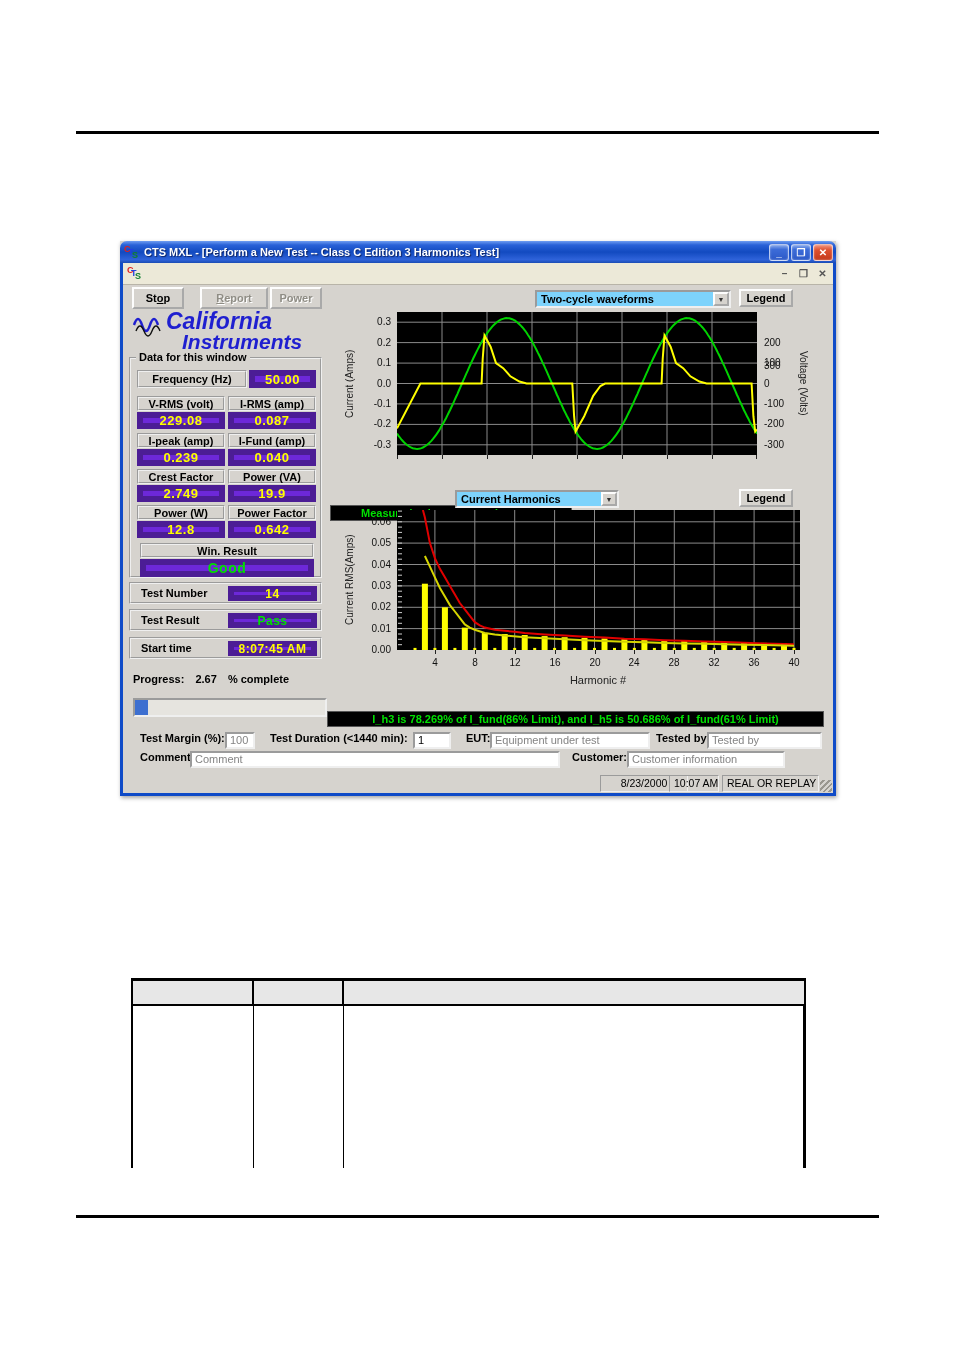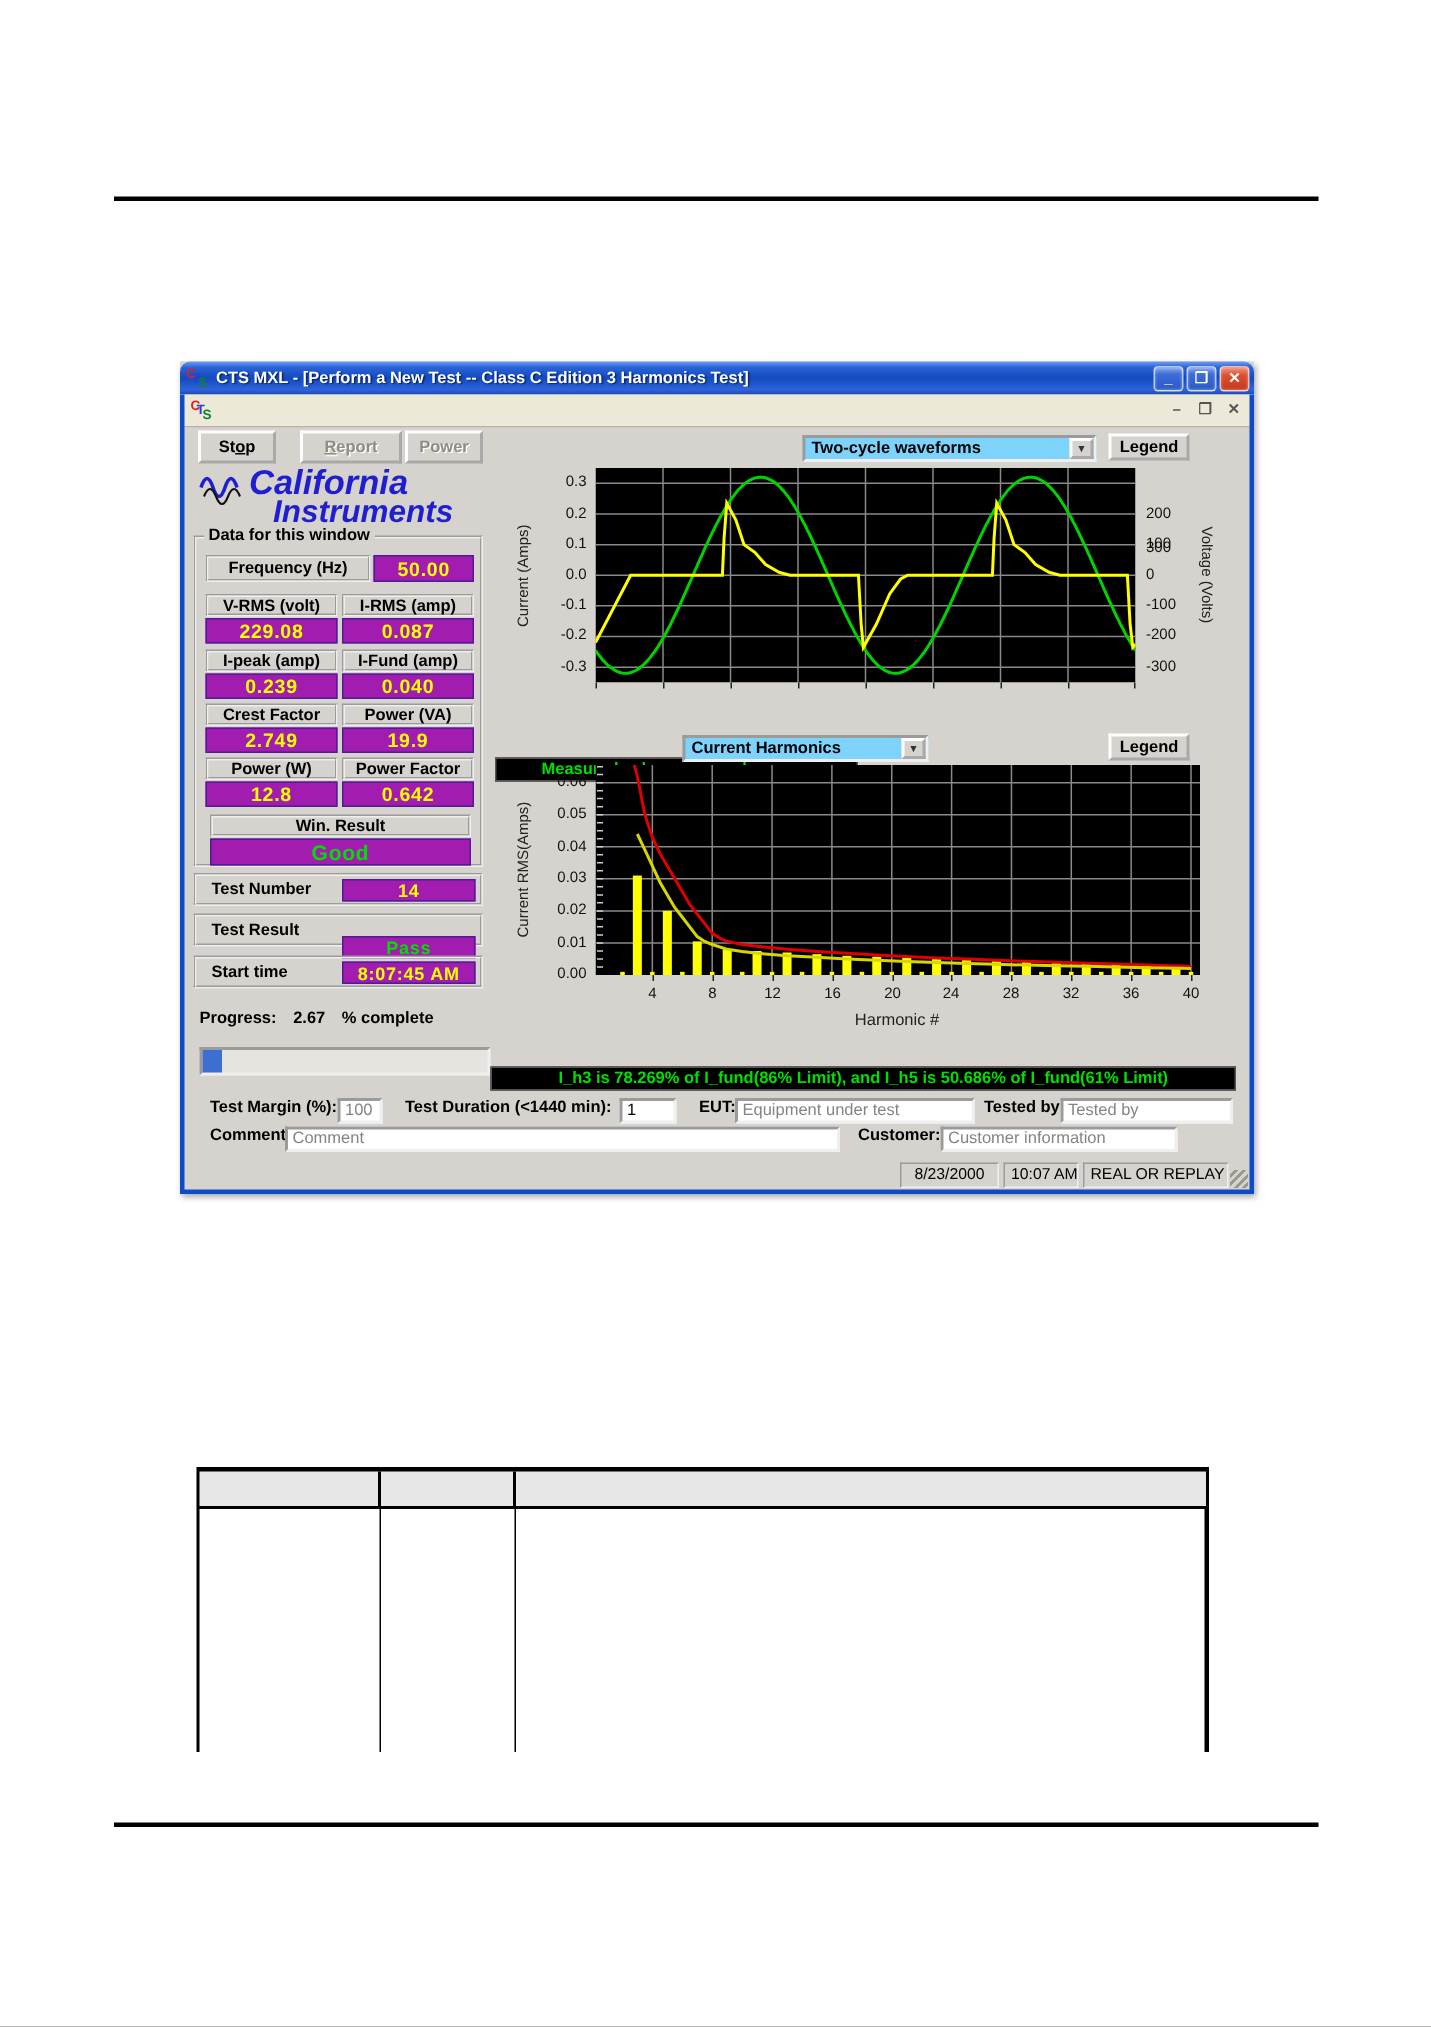"50.00" .disp { background: #a21caf -> #6d28d9; border: 1px solid #4c1d95 -> 6px solid #4c1d95 }
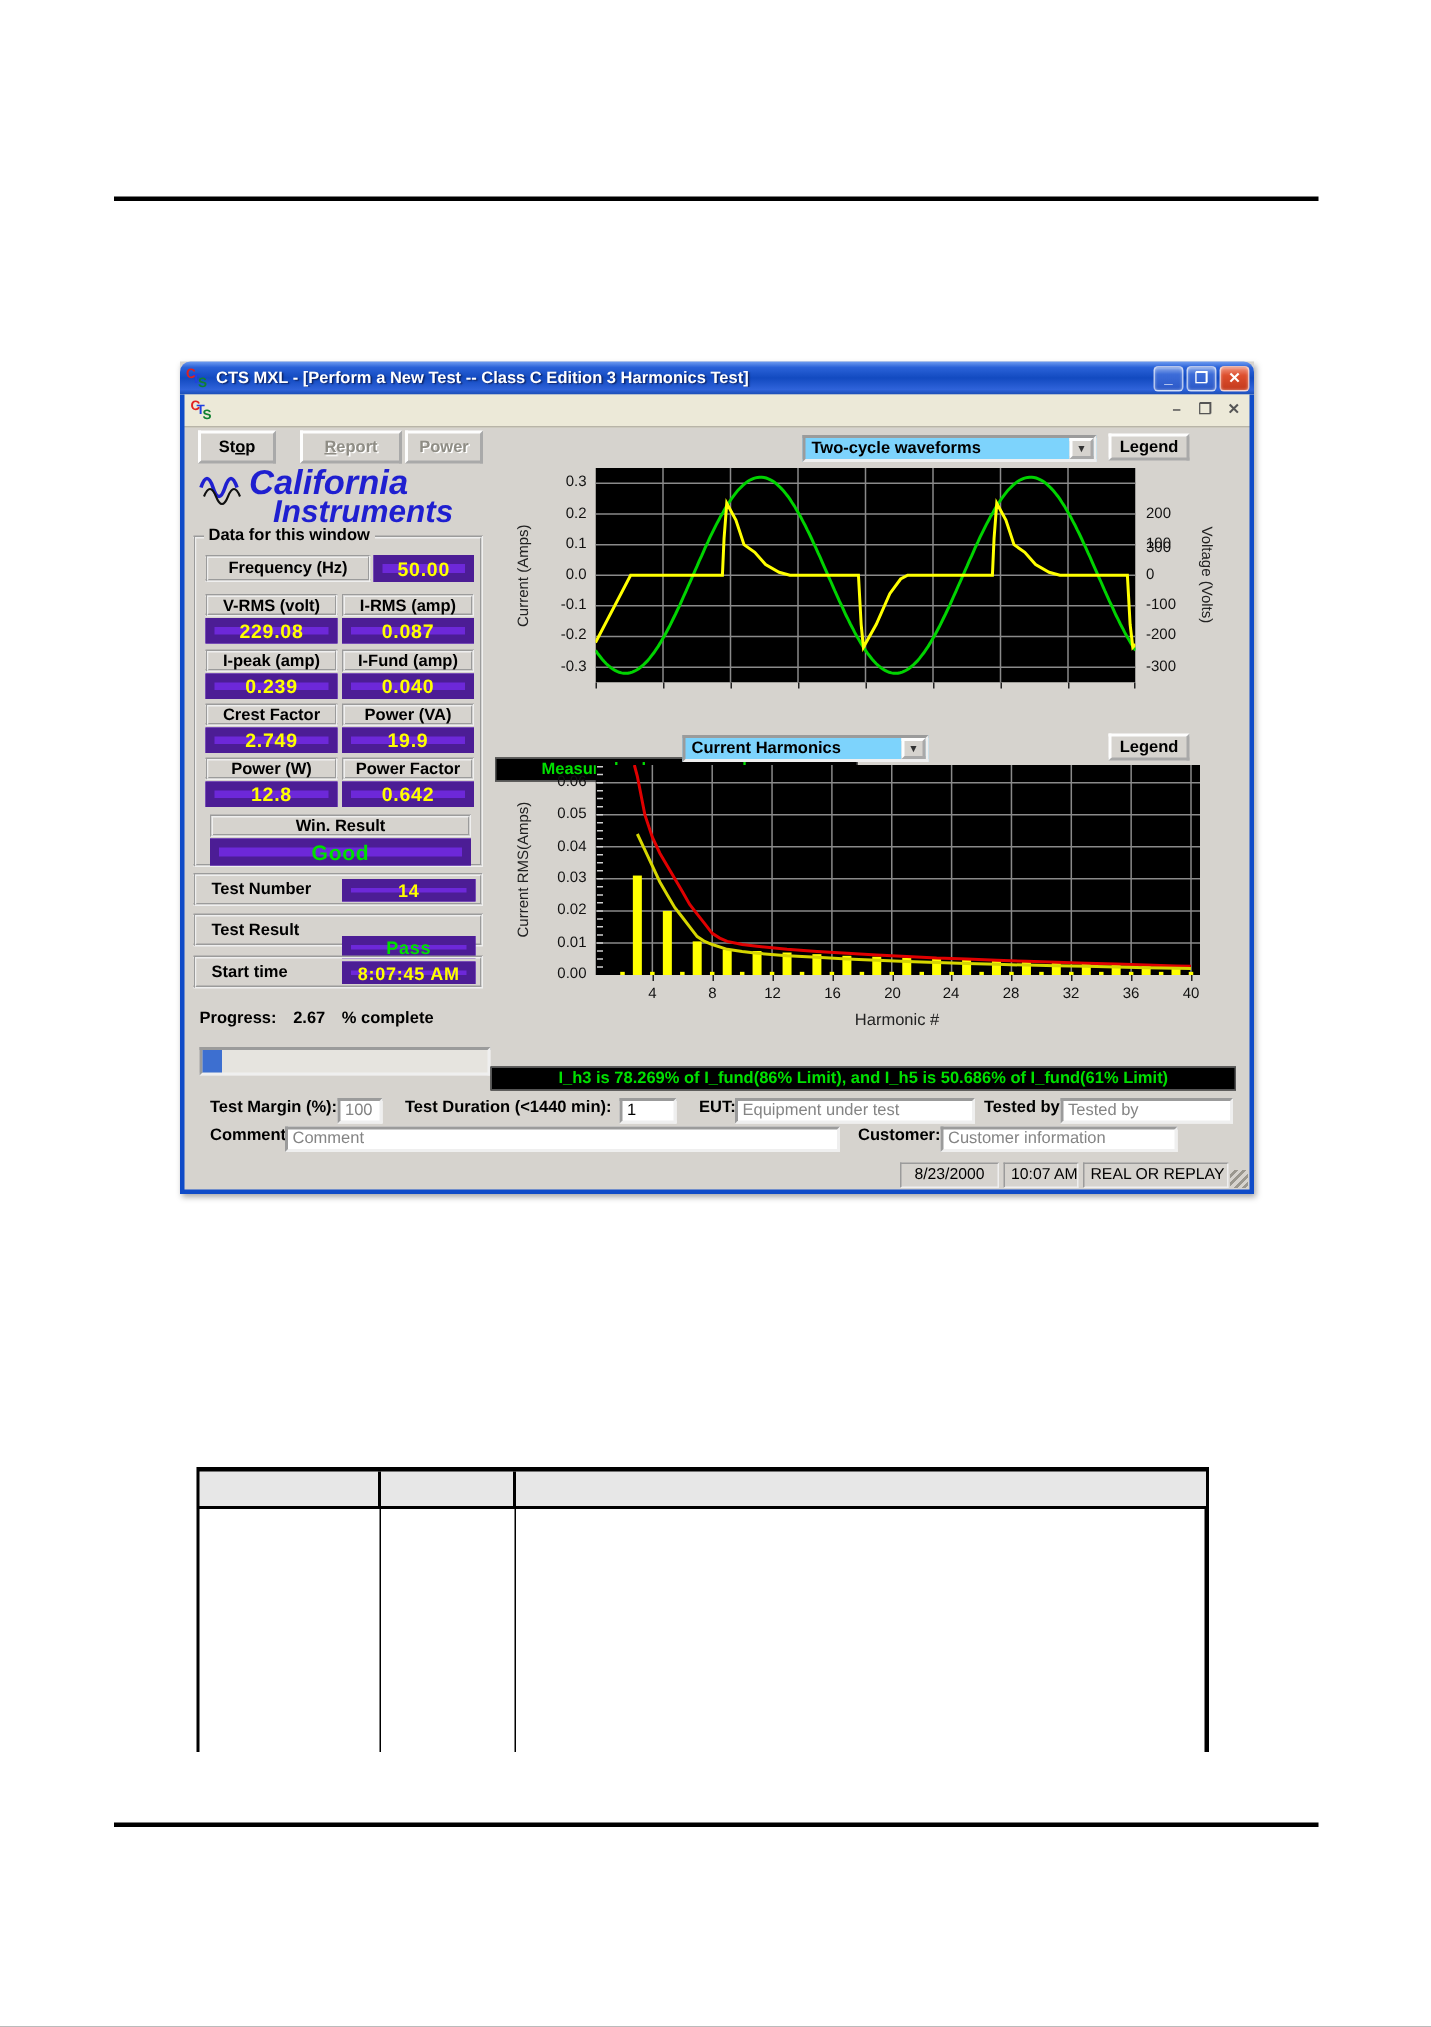"Pass" div.disp { margin-top: 11px -> none }
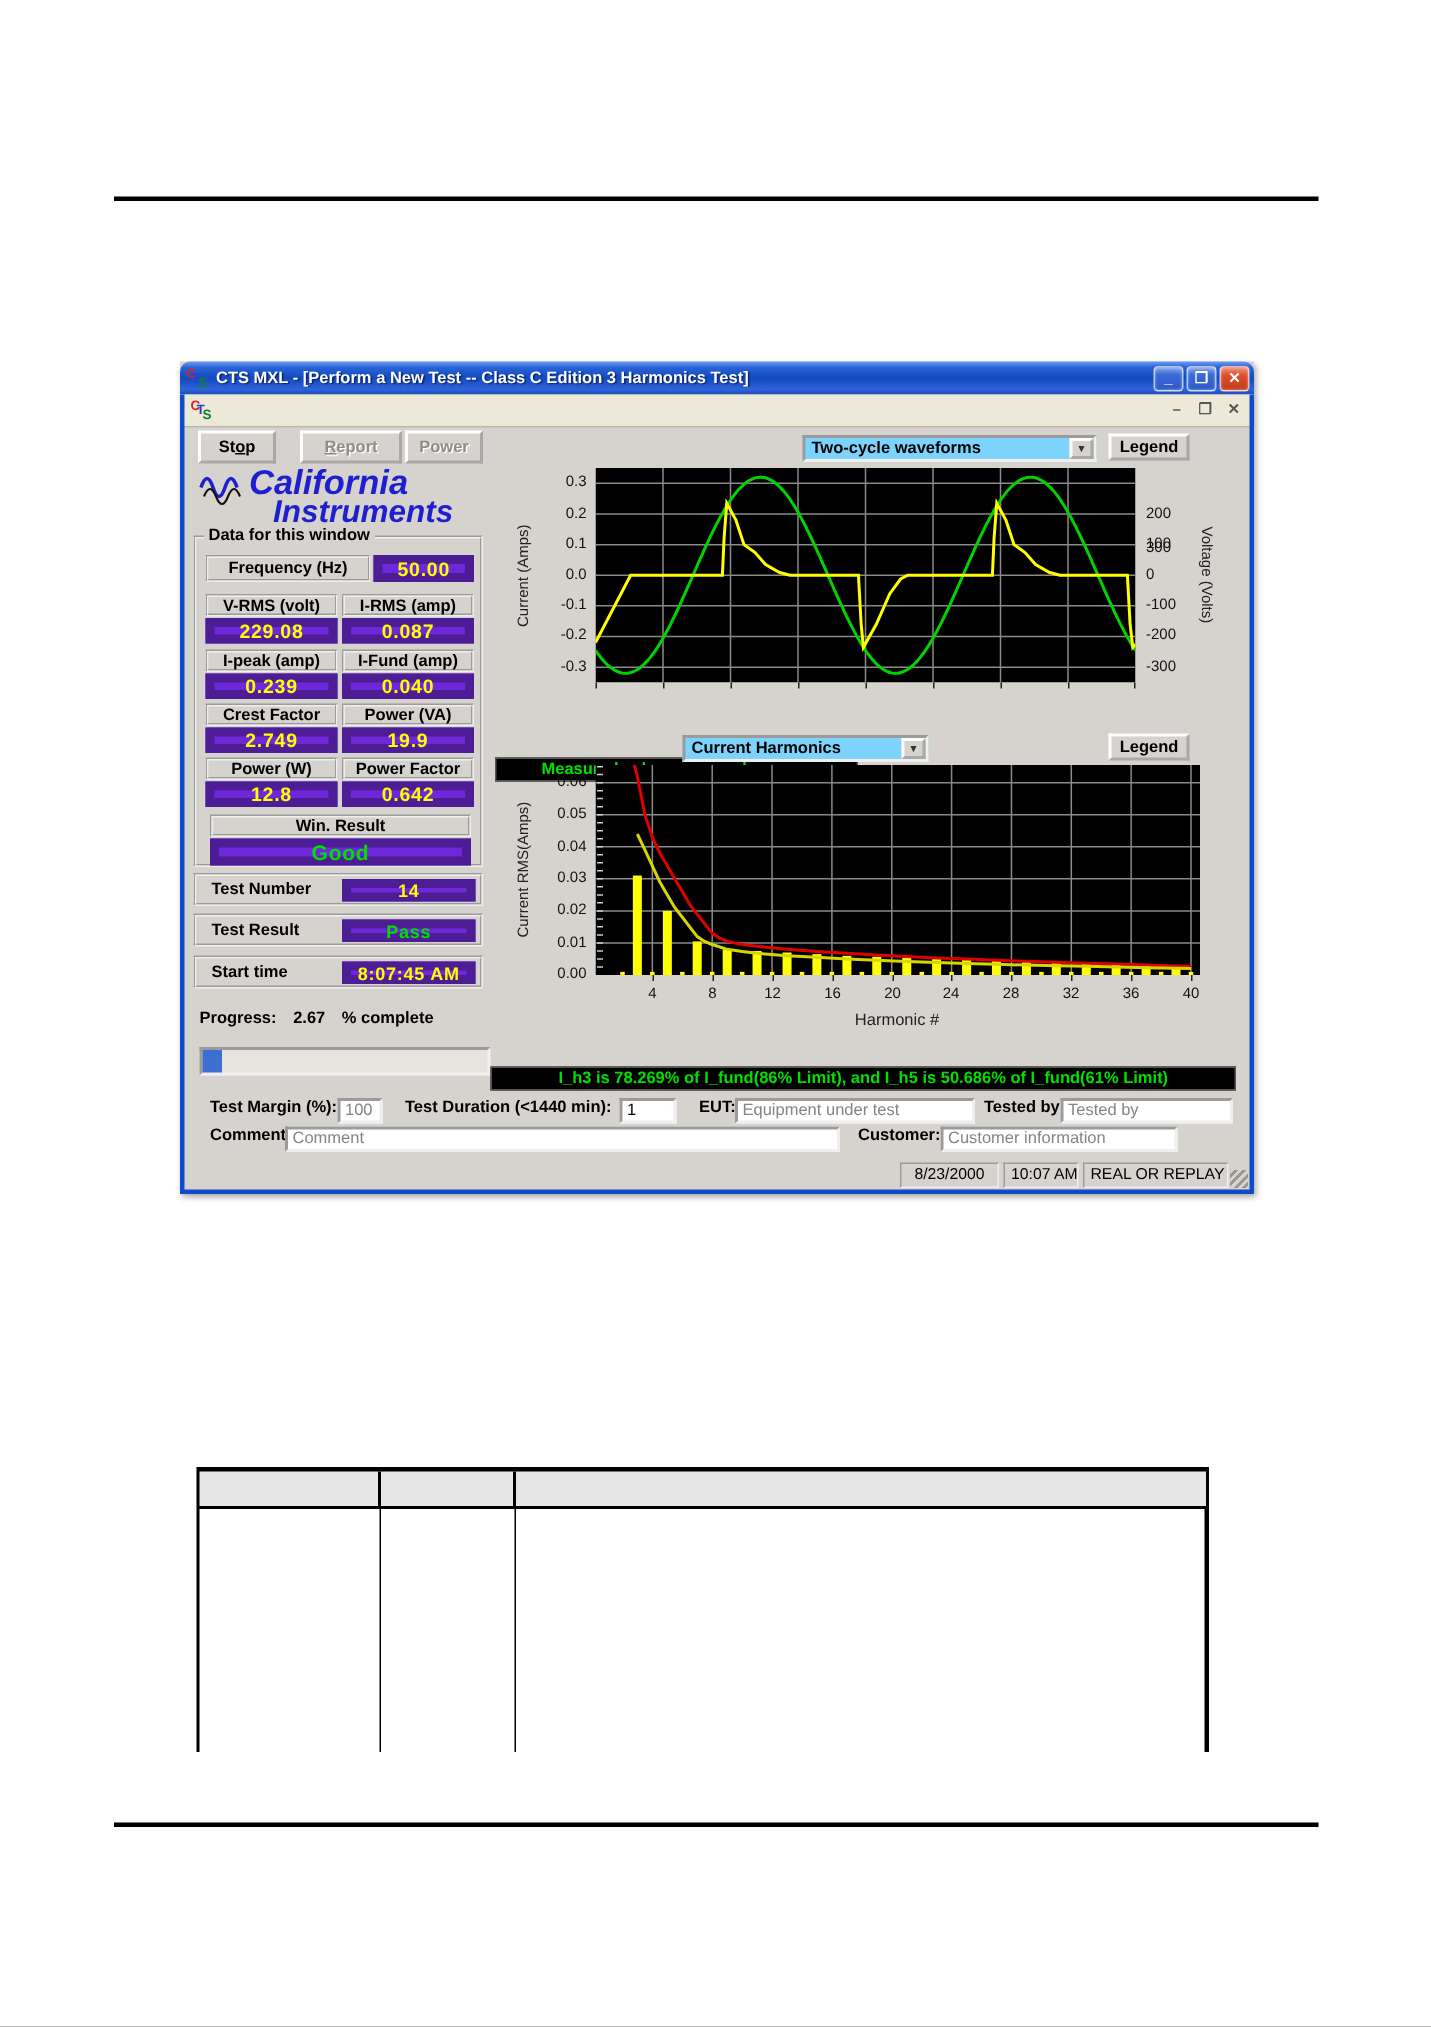"8/23/2000" div.a { width: 66px -> 88px }
